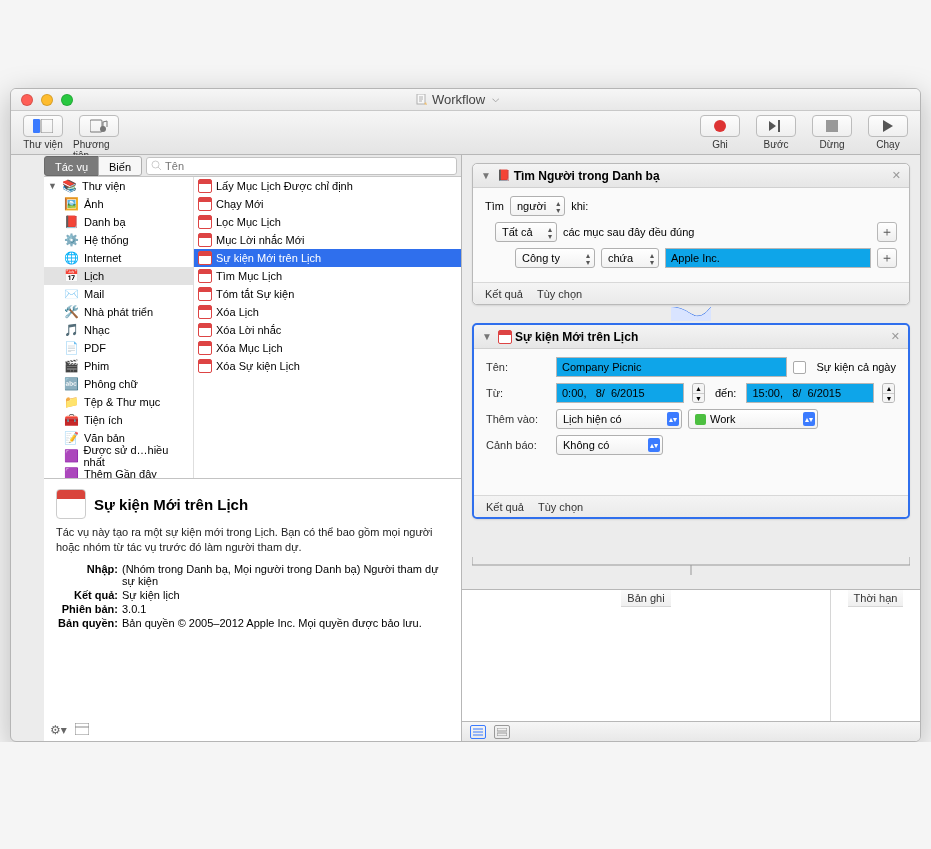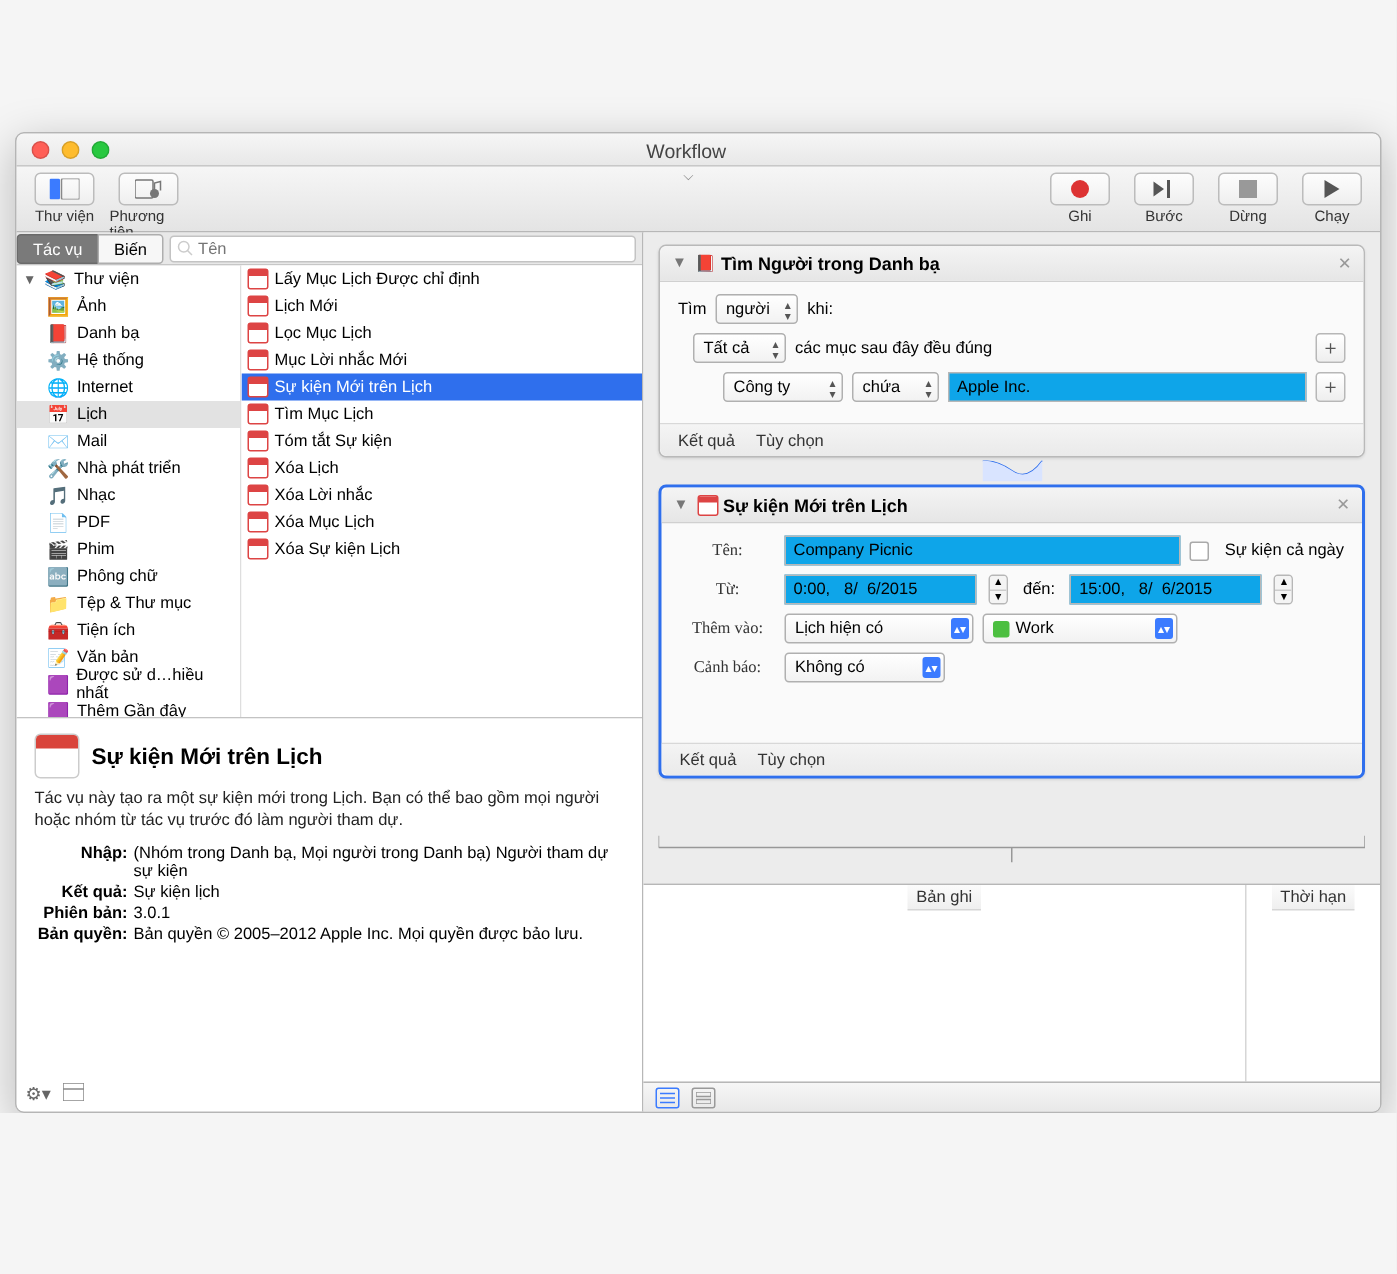"Workflow" .title-center { flex-direction: column -> none }
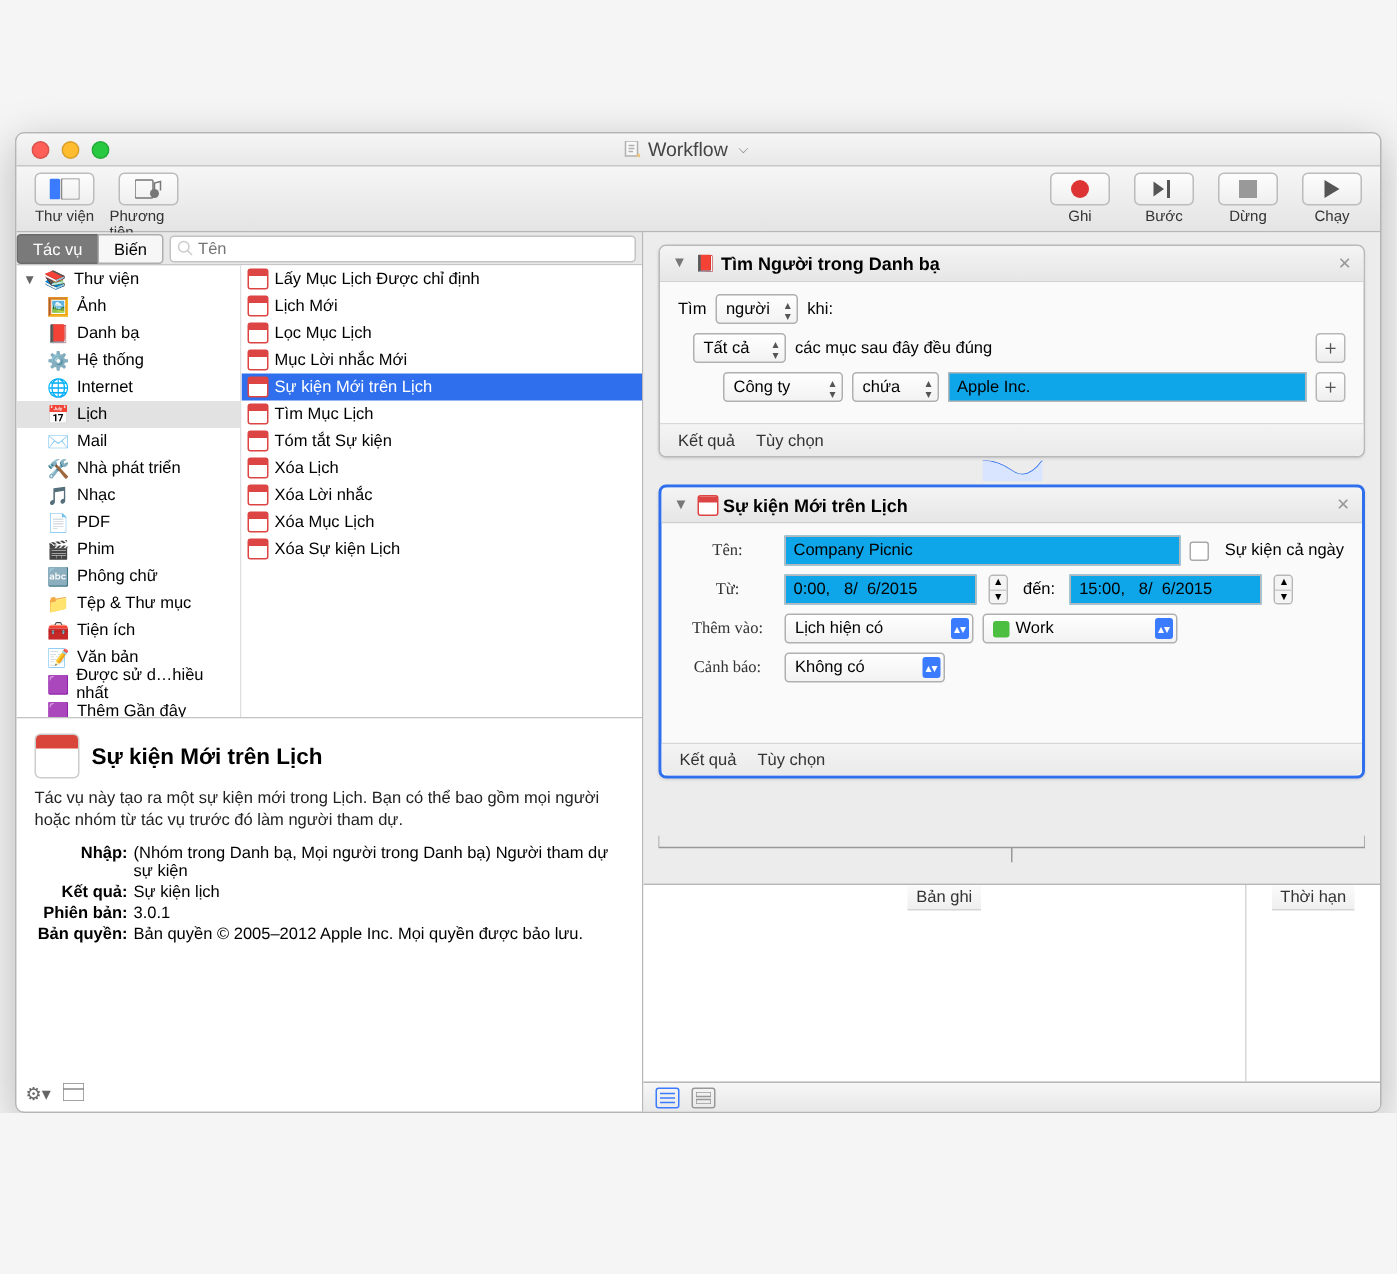"Tác vụ" .leftcol { margin-left: none -> 33px }
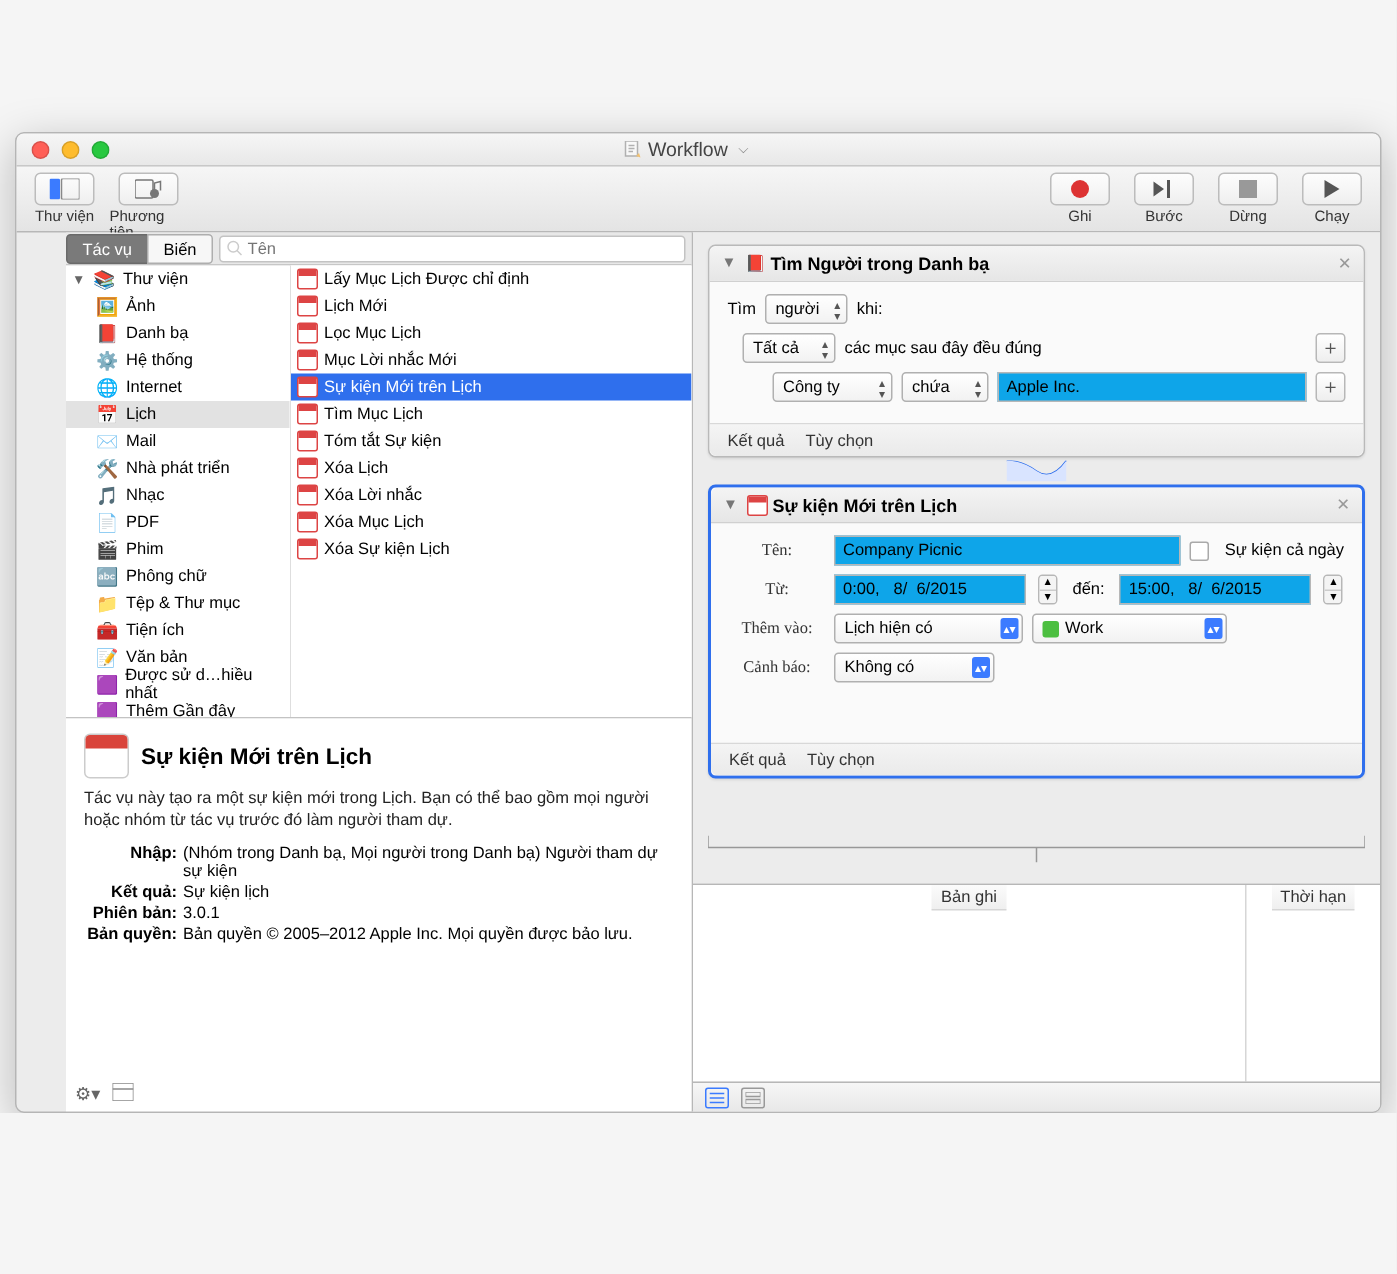"Lịch Mới" span { text: Lịch -> Chạy }
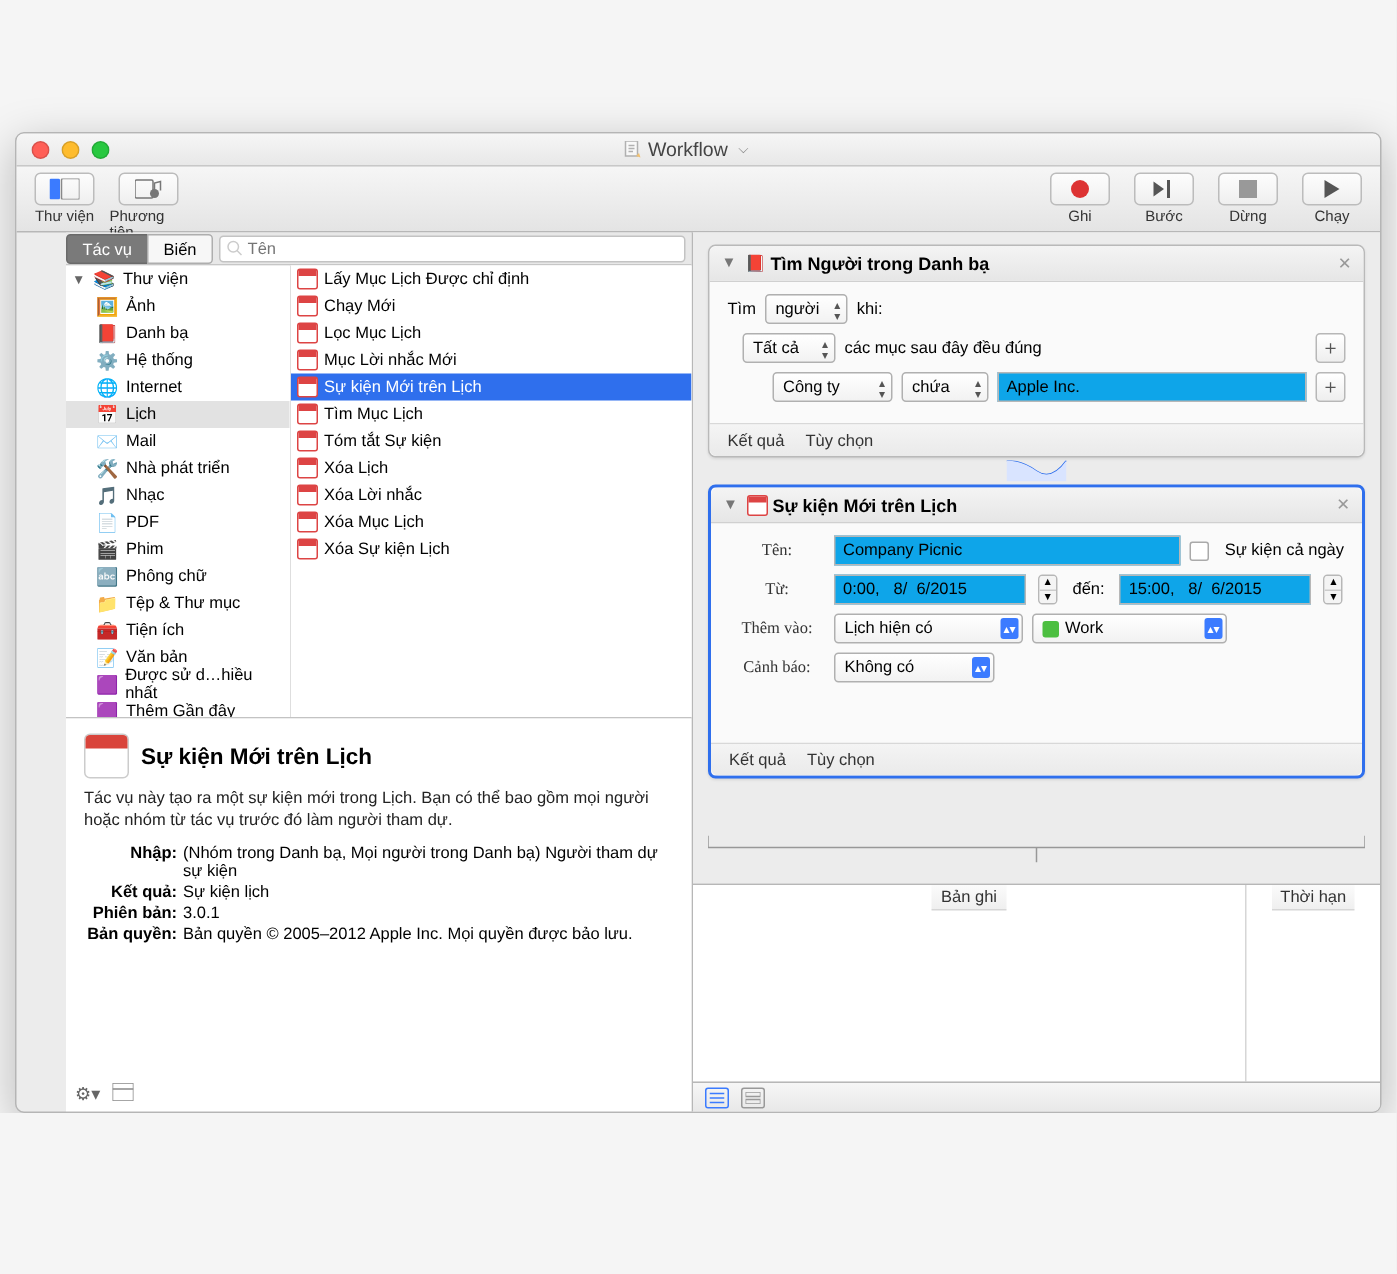"Tên:" .lbl { font-family: Liberation Serif, serif -> none; text-align: center -> left }
